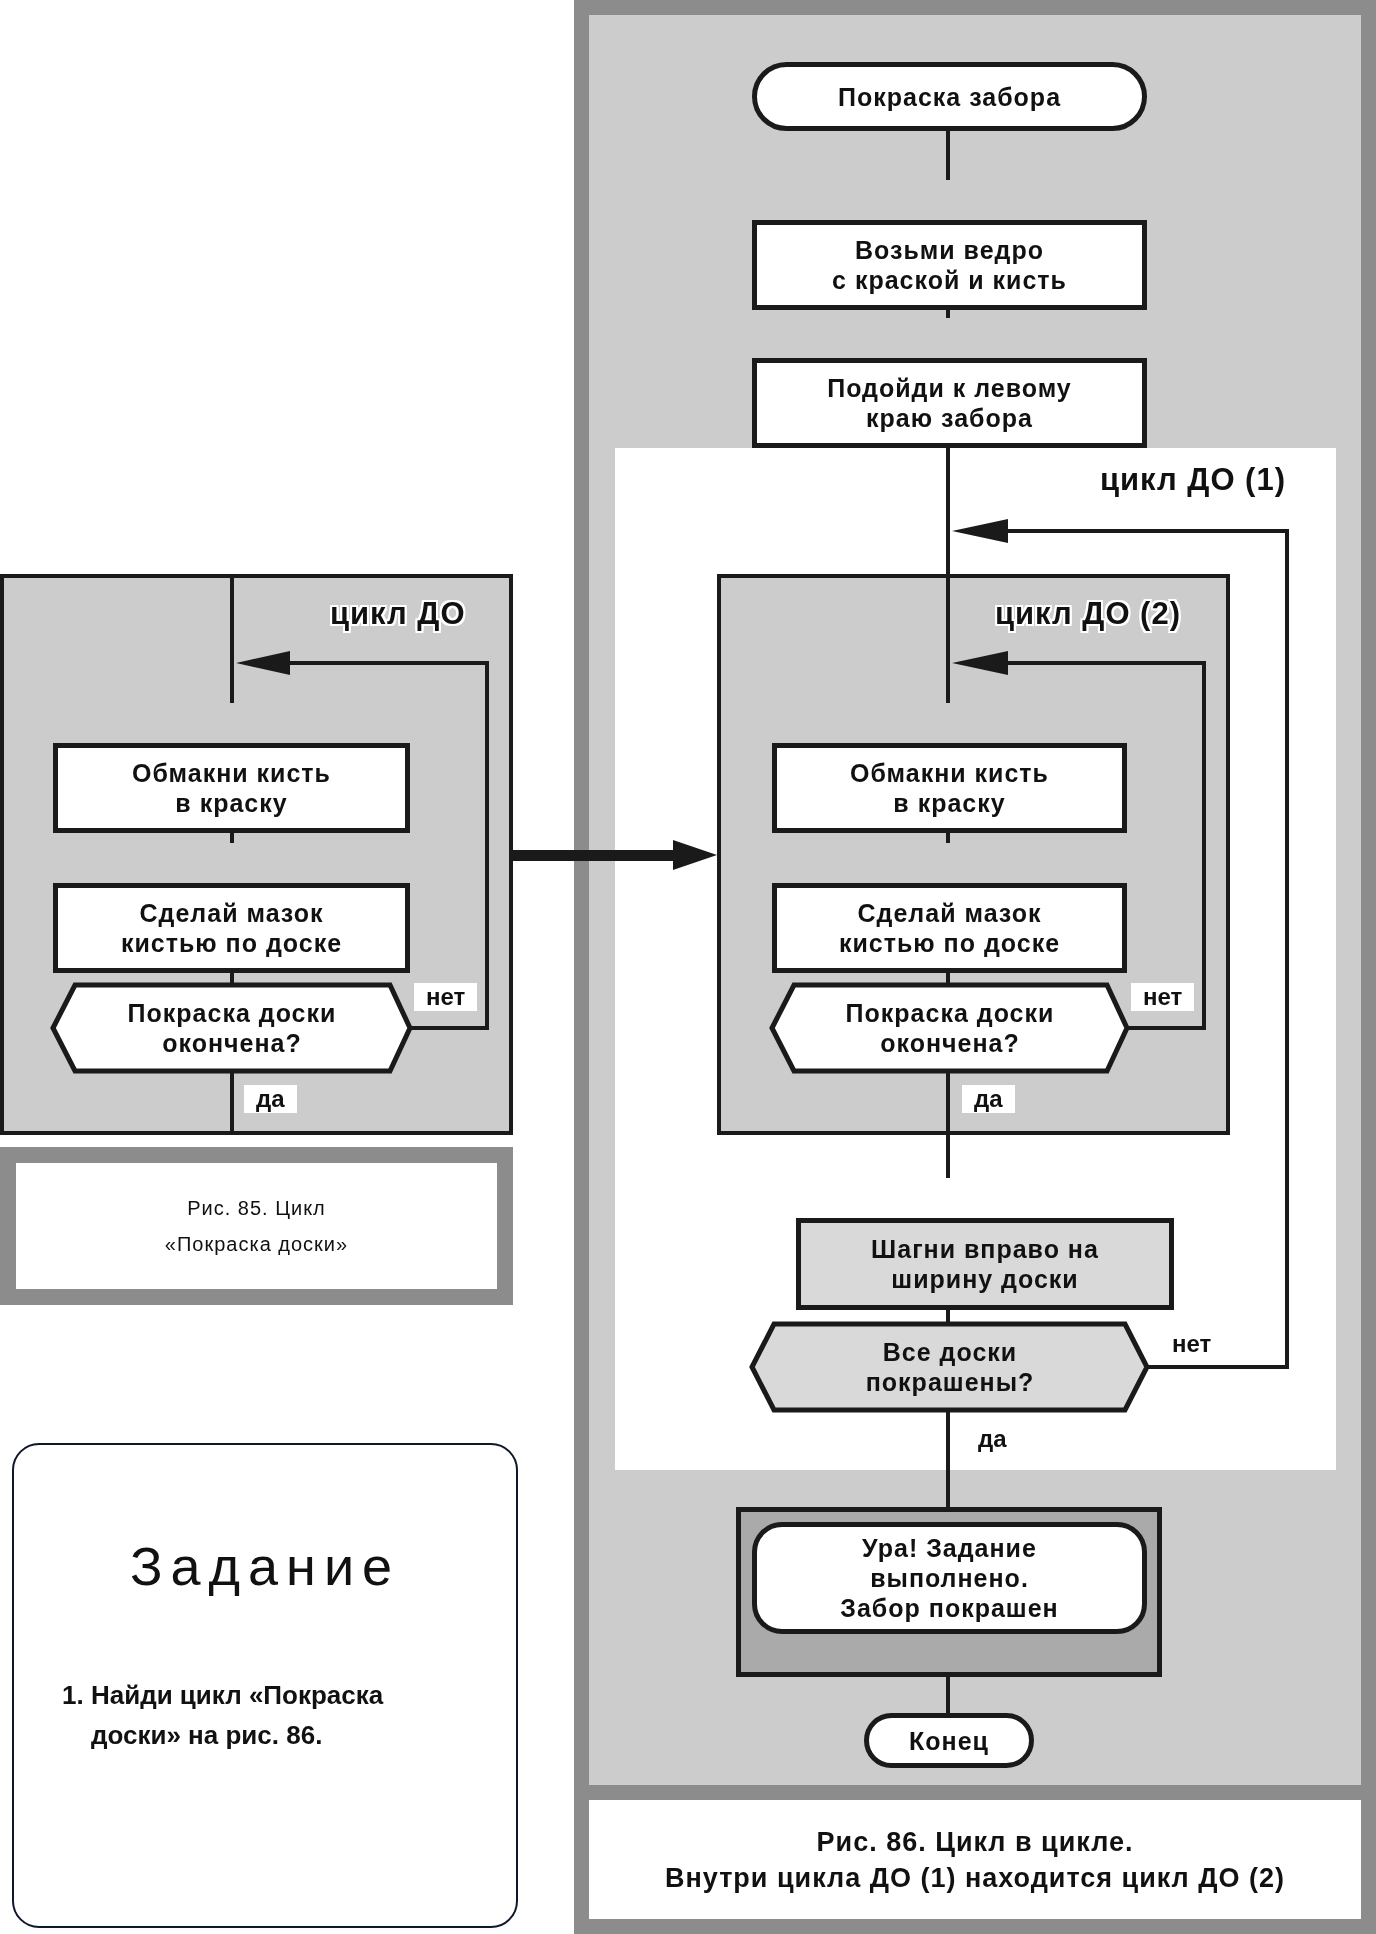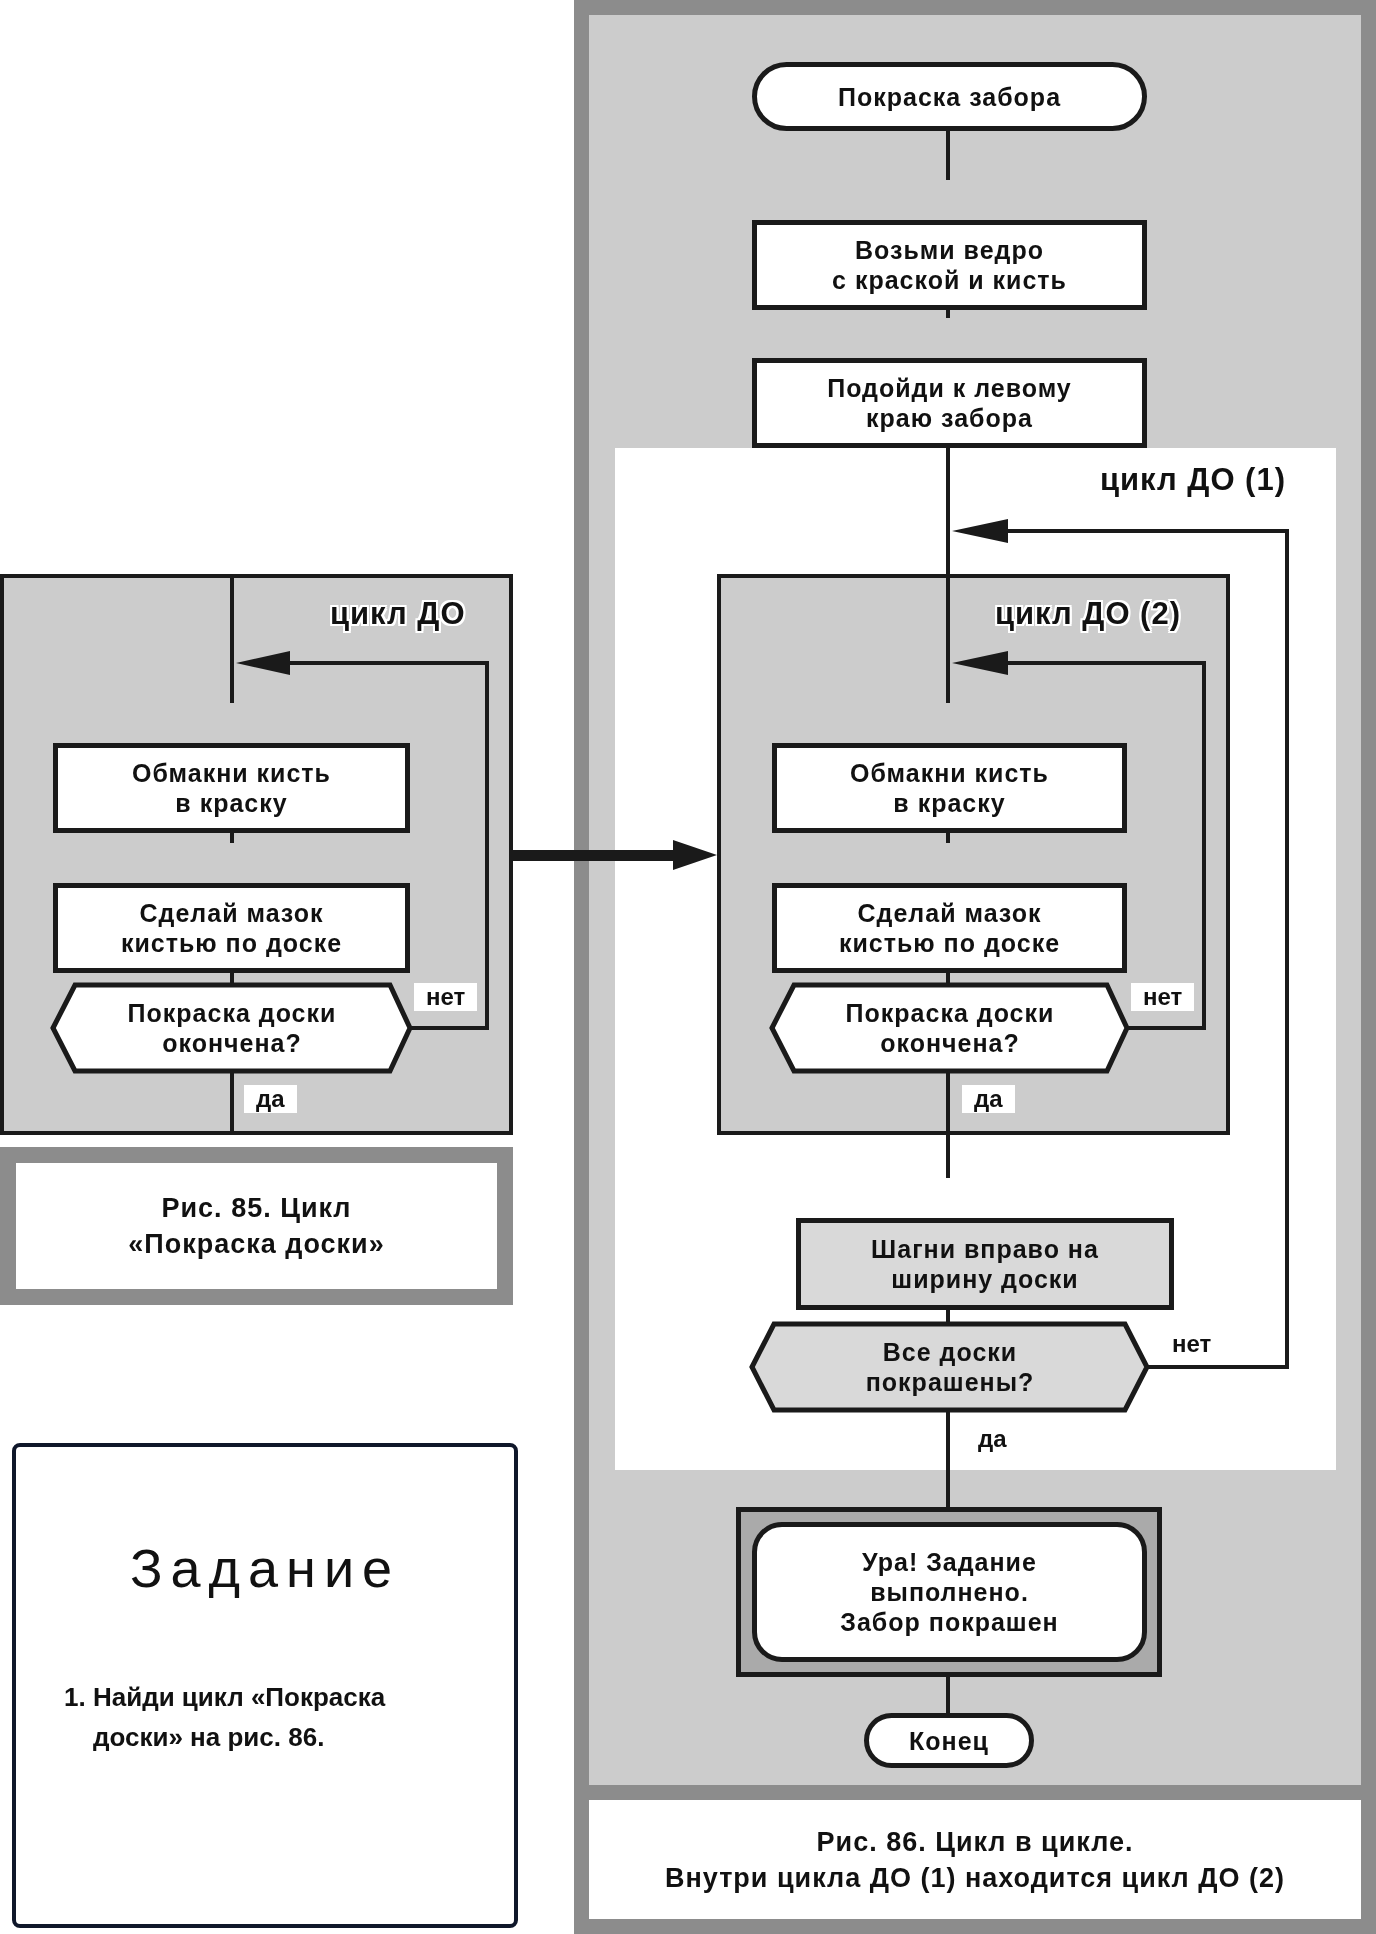"Рис. 85. Цикл" .caption { font-size: 27px -> 20px; font-weight: bold -> normal }
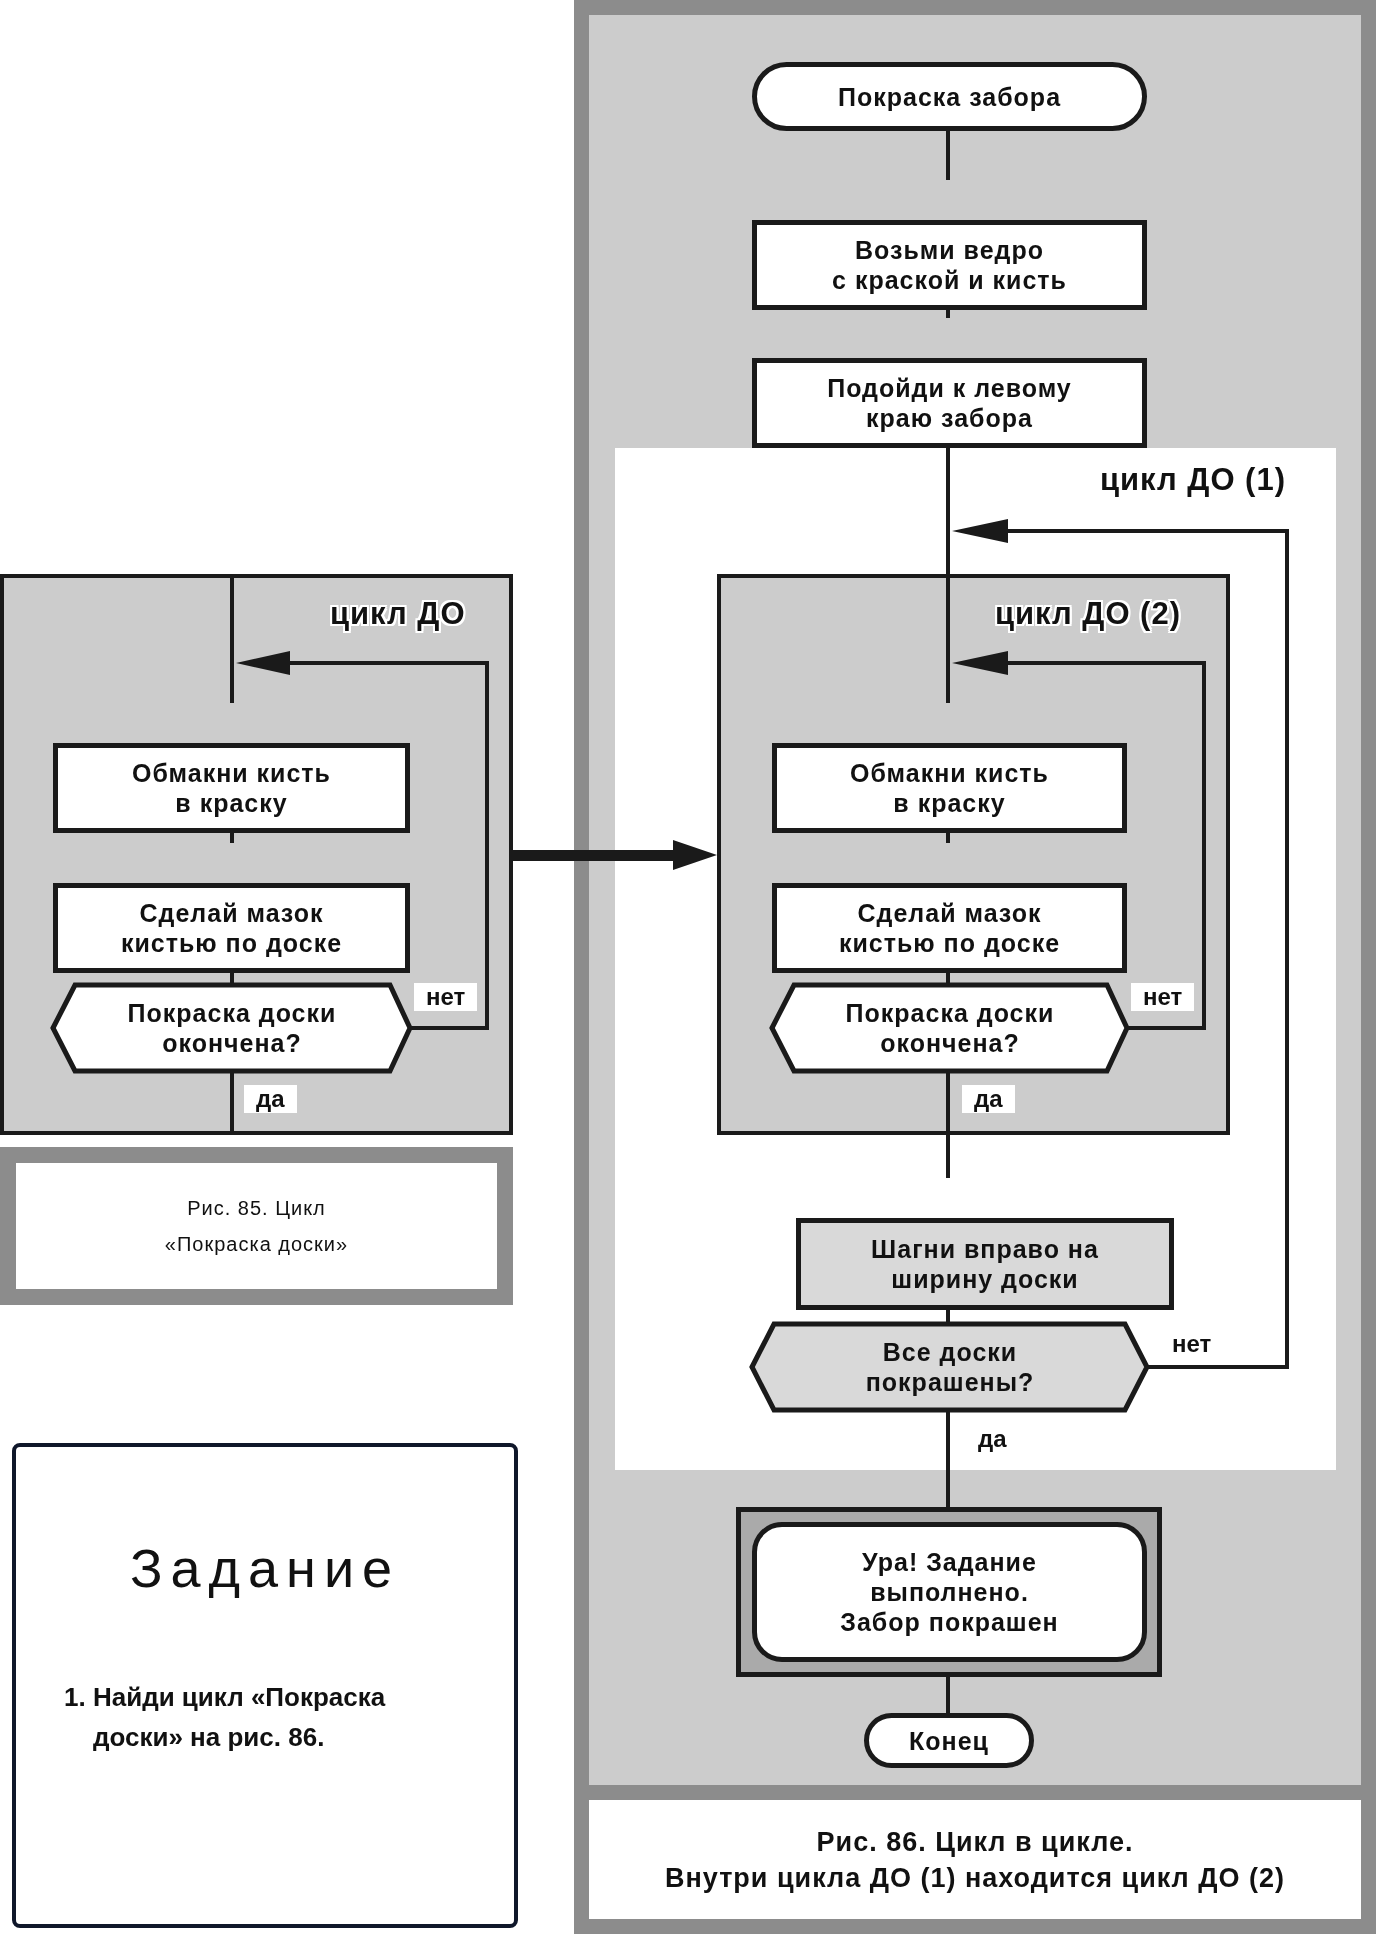"Задание" div.abs { border: 4px solid #0f172a -> 2px solid #0f172a; border-radius: 8px -> 27px }
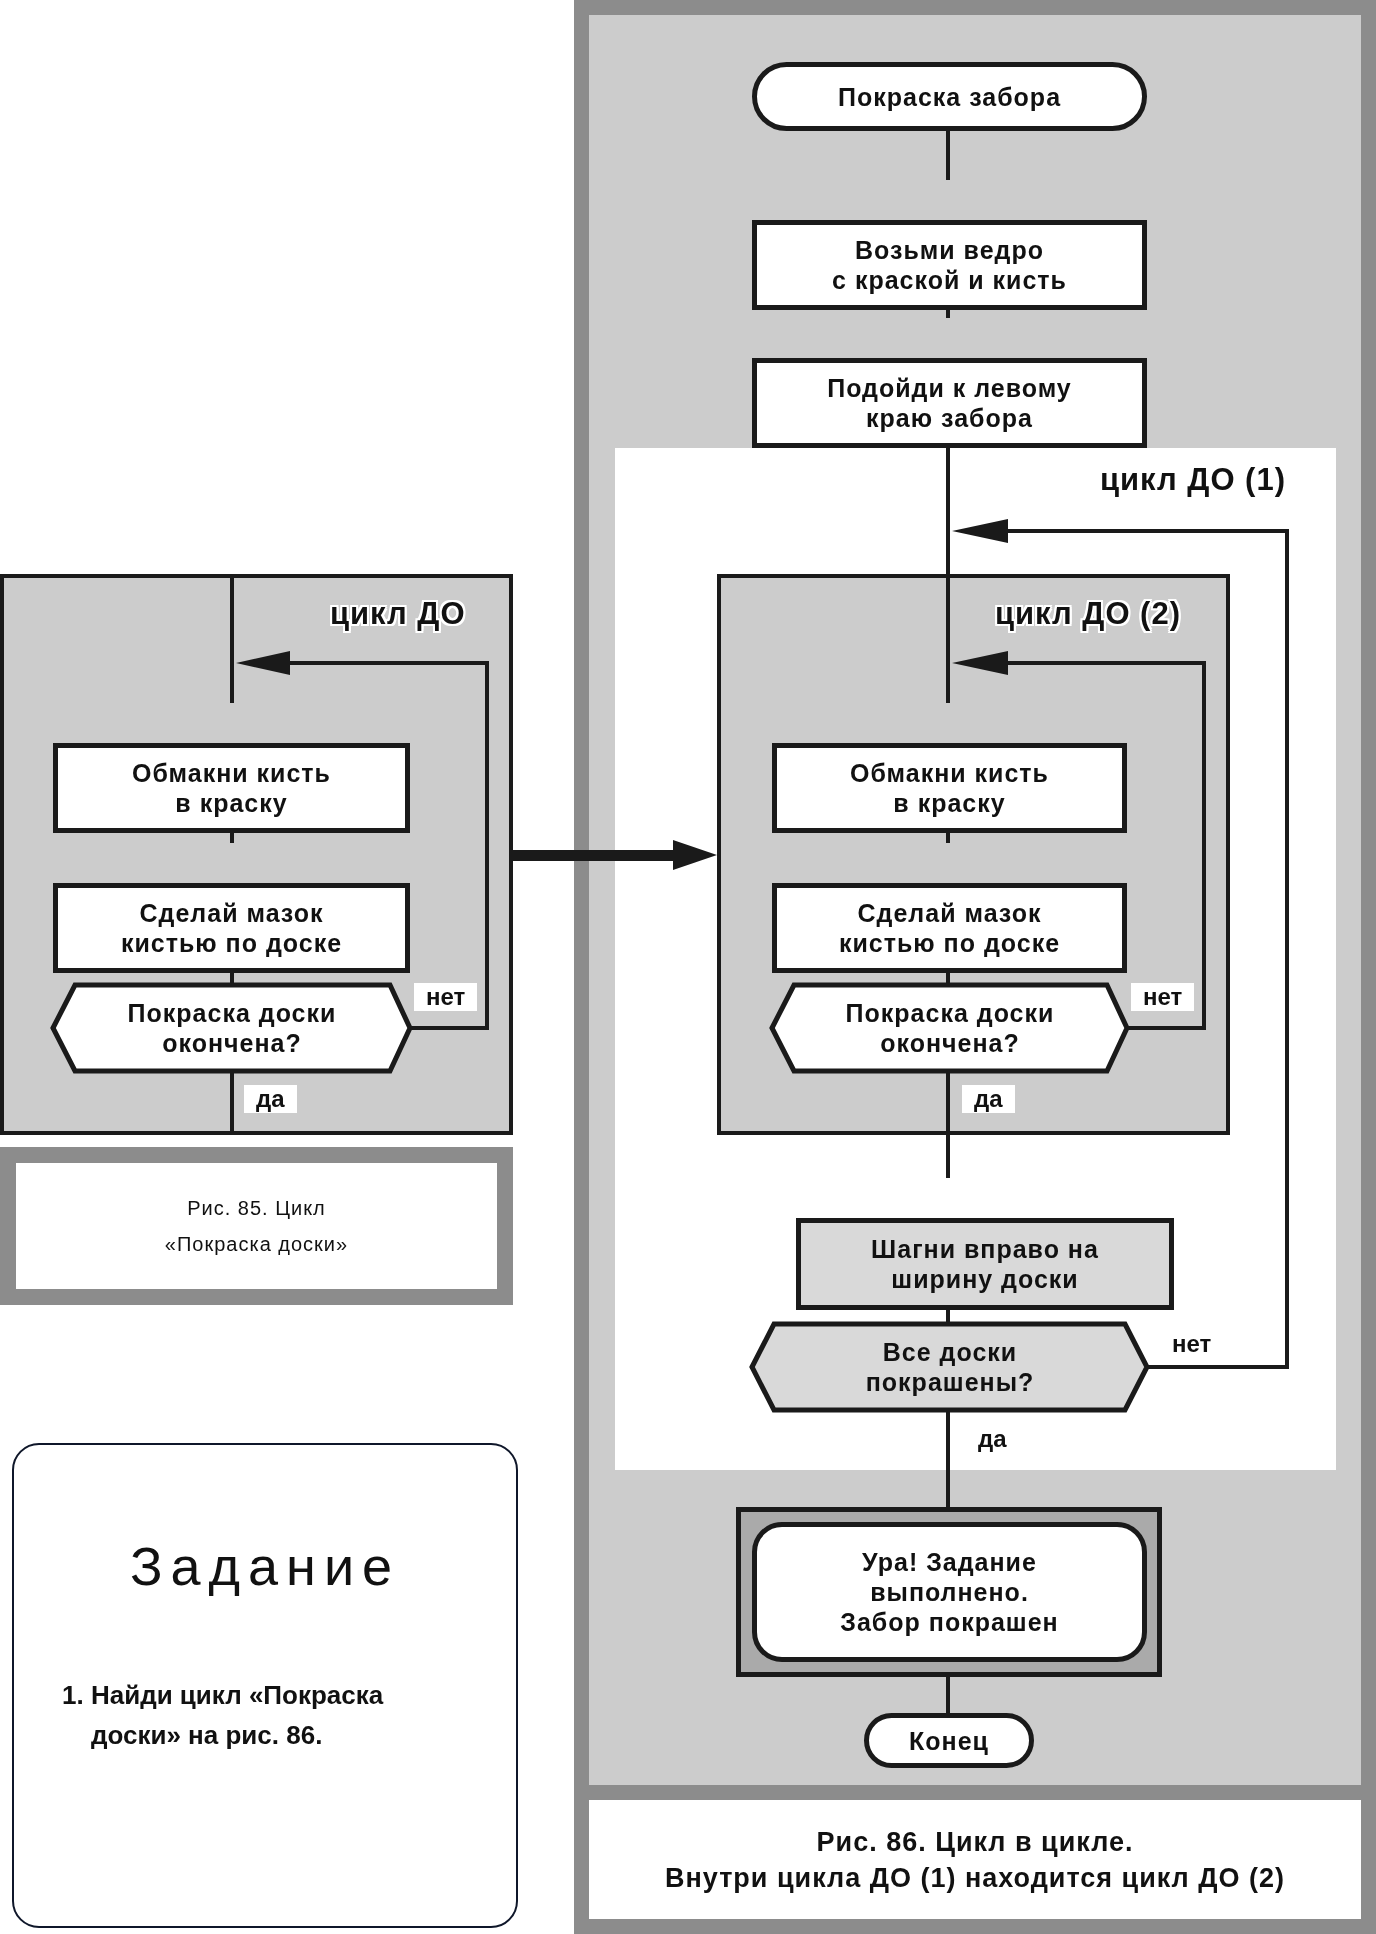"Ура! Задание" div.node { height: 140px -> 112px }
